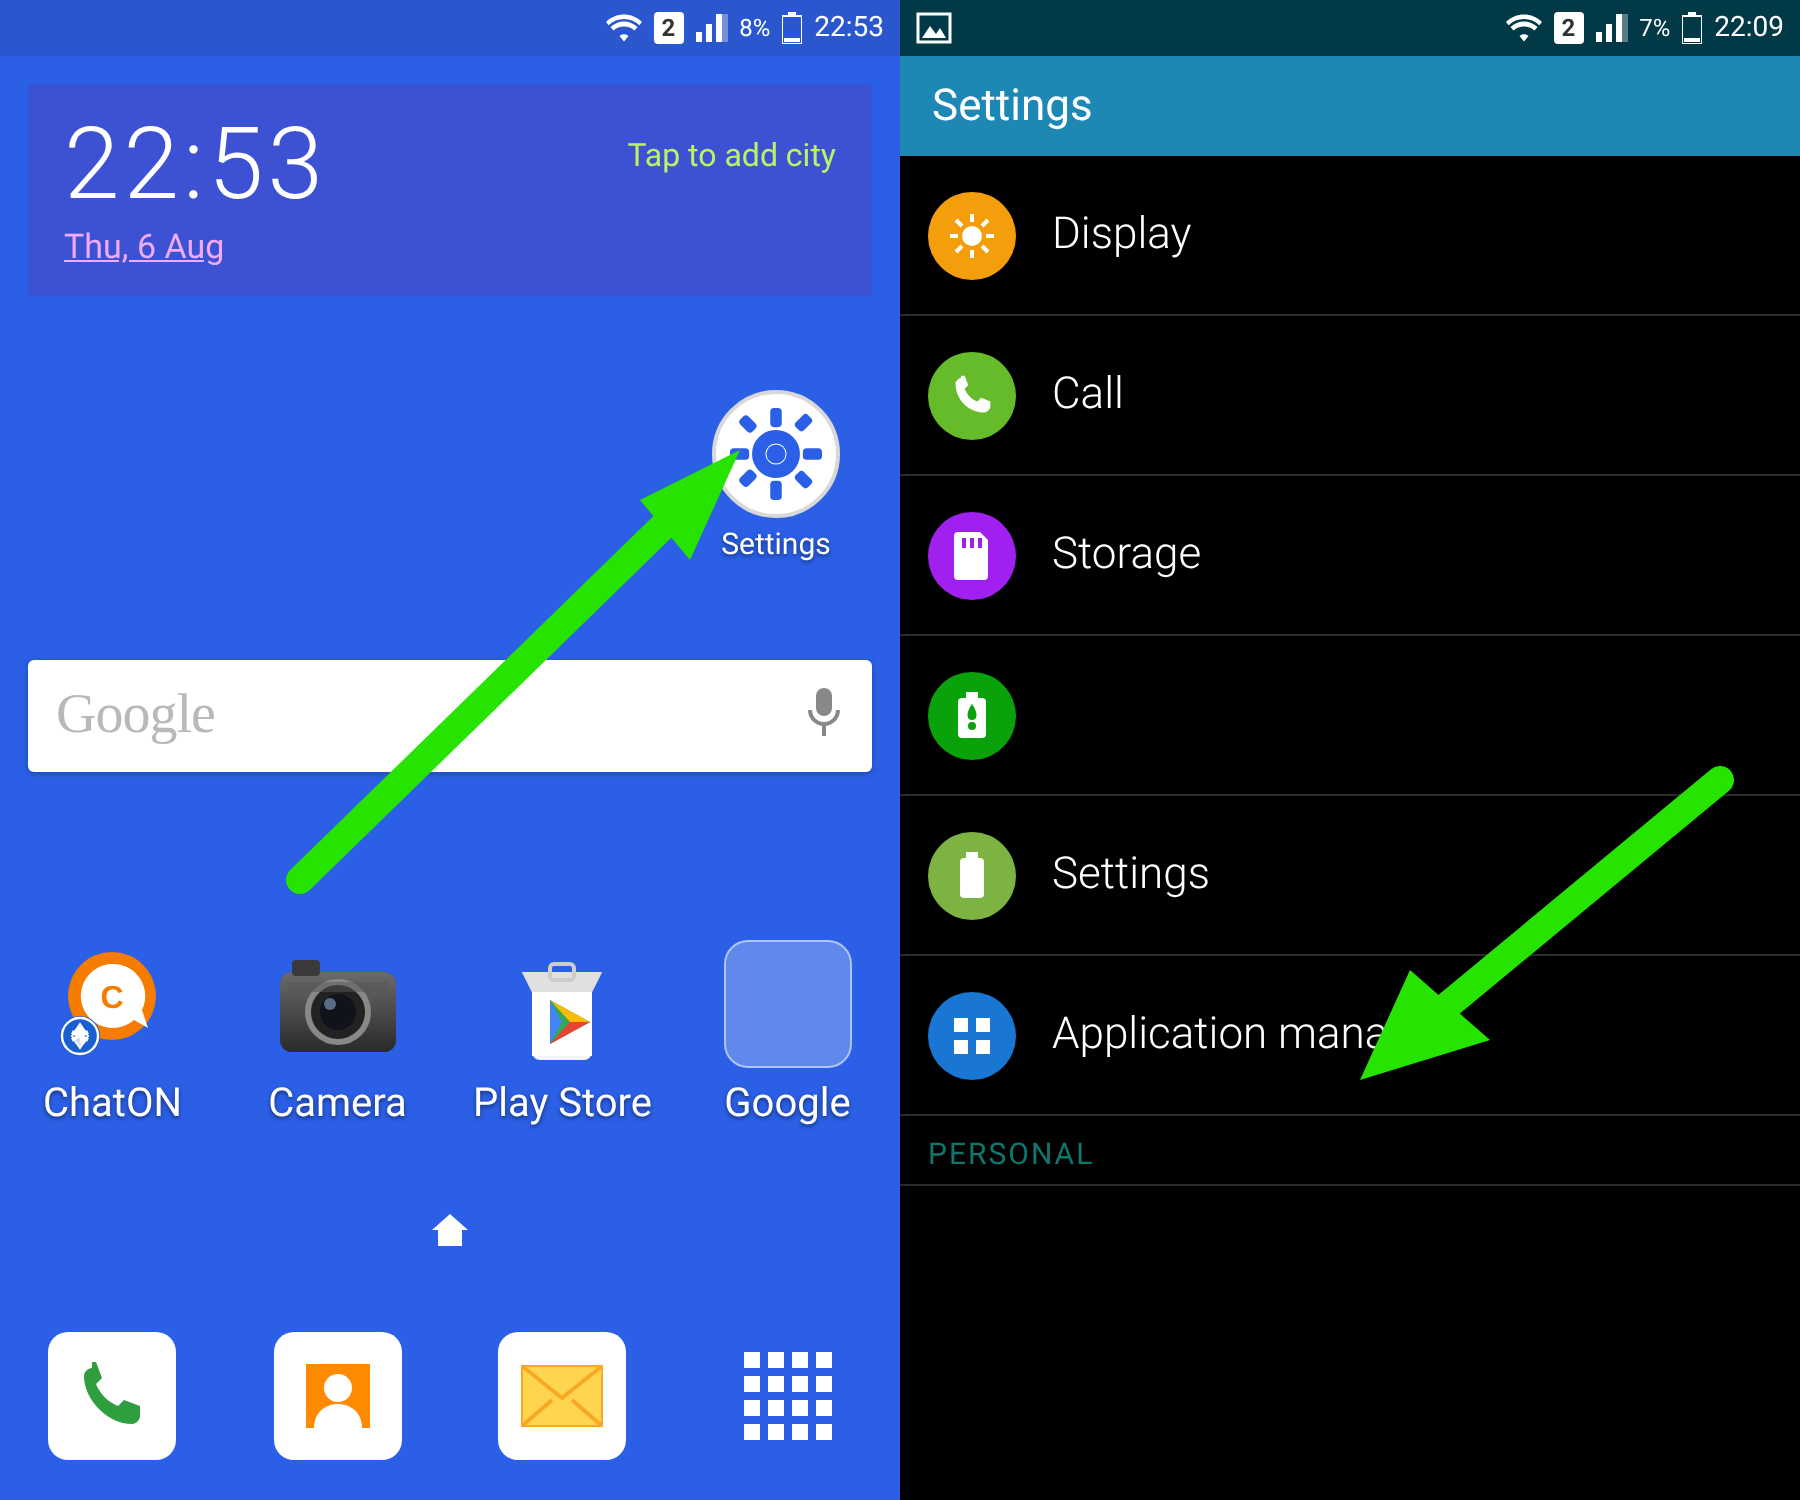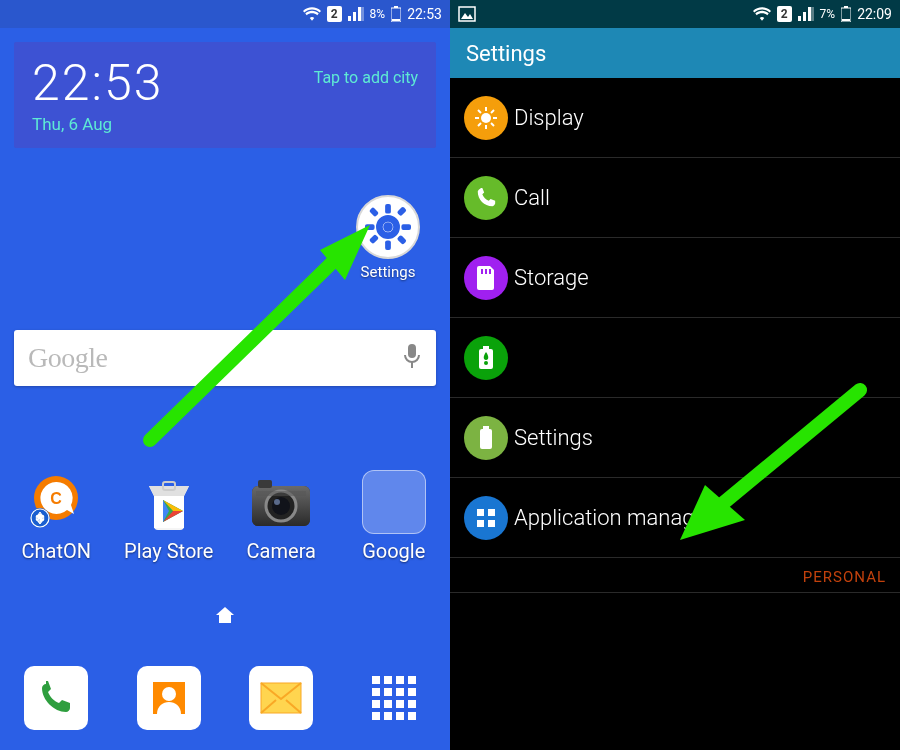"Tap to add city" .clock-city { color: #5eead4 -> #bef264 }
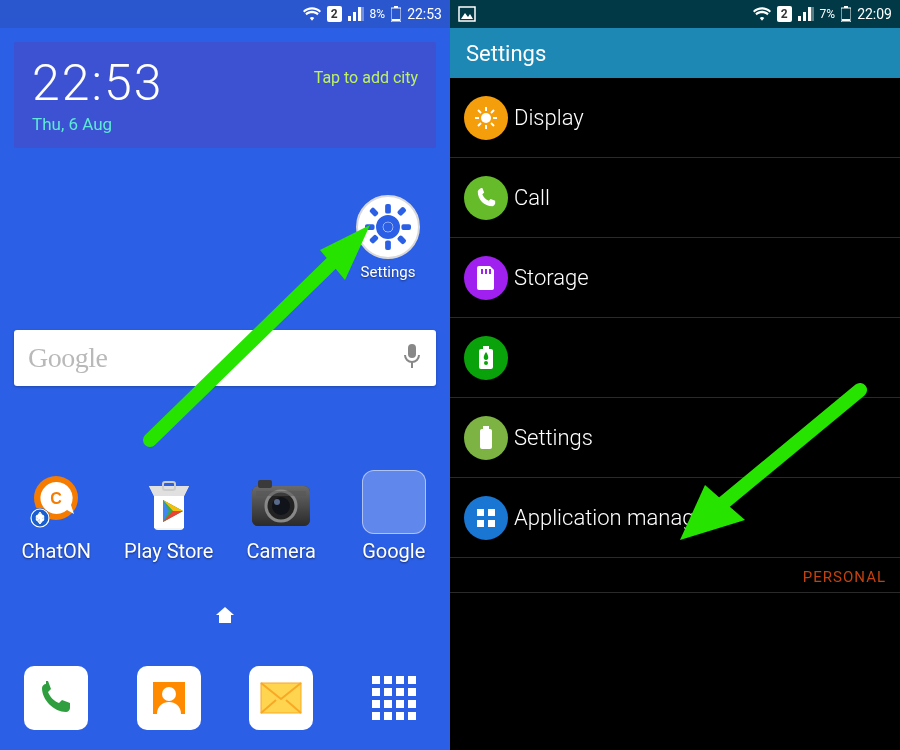"Thu, 6 Aug" .clock-date { color: #5eead4 -> #f0abfc; text-decoration: none -> underline }
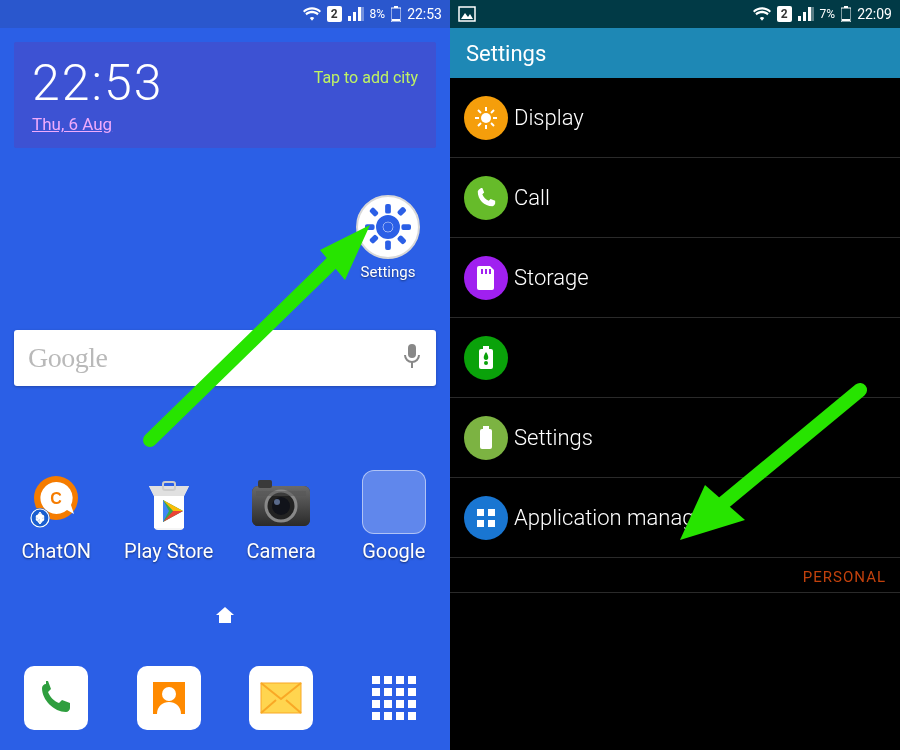"Display" .s-item { gap: 6px -> 18px }
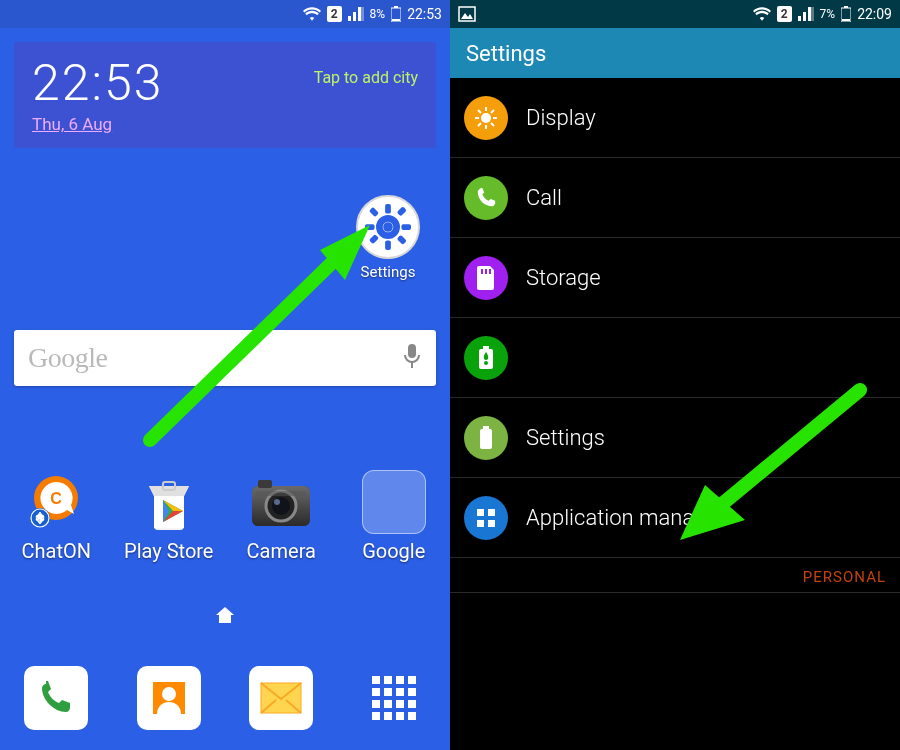"Play Store" div.app { order: before "Camera" -> after "Camera" }
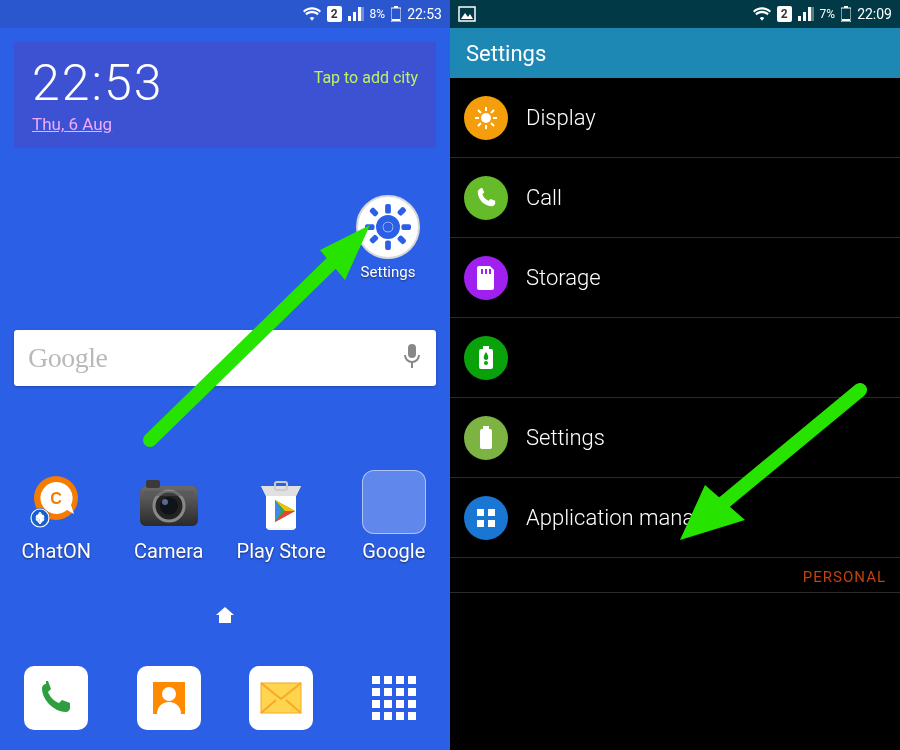"PERSONAL" .s-section { color: #c2410c -> #0f766e; text-align: right -> none }
